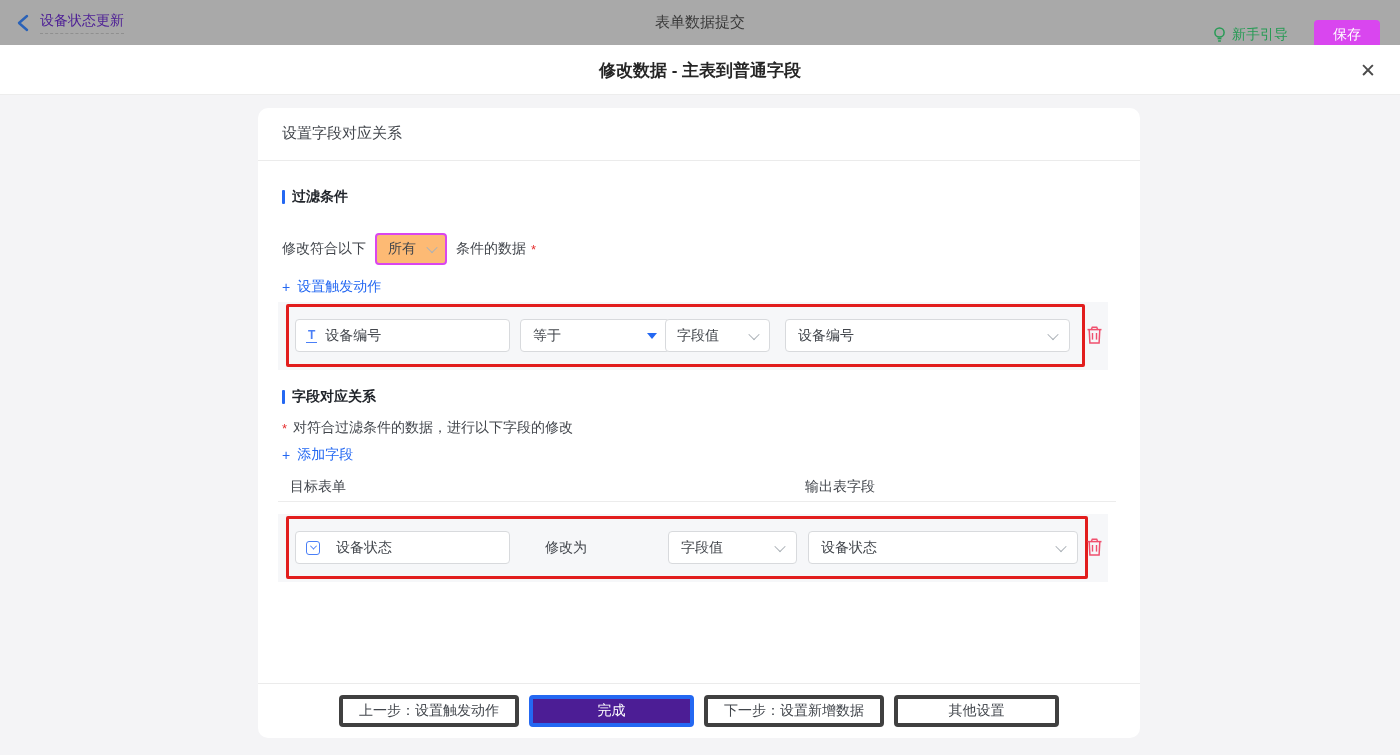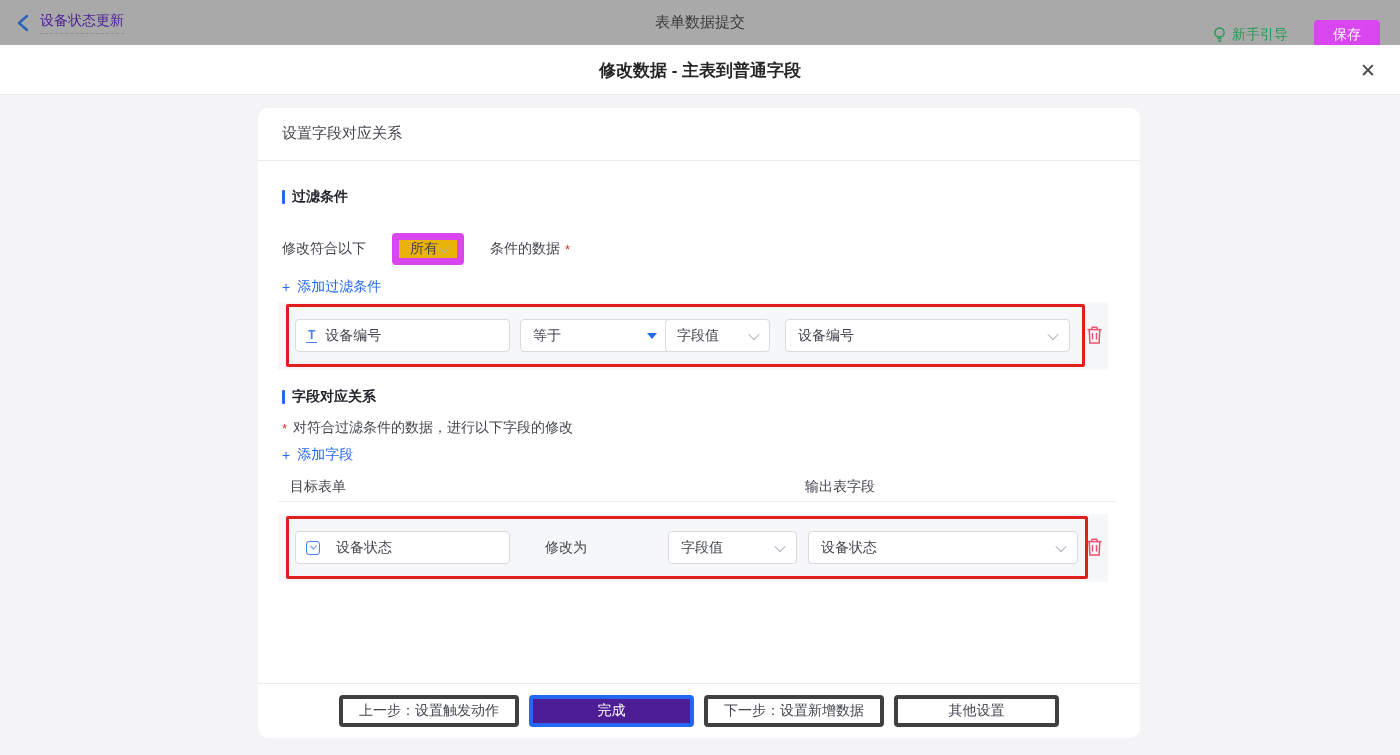"所有" .mini-select { background: #eab308 -> #fdba74; border: 7px solid #d946ef -> 2px solid #d946ef; margin: 0 26px -> 0 9px }
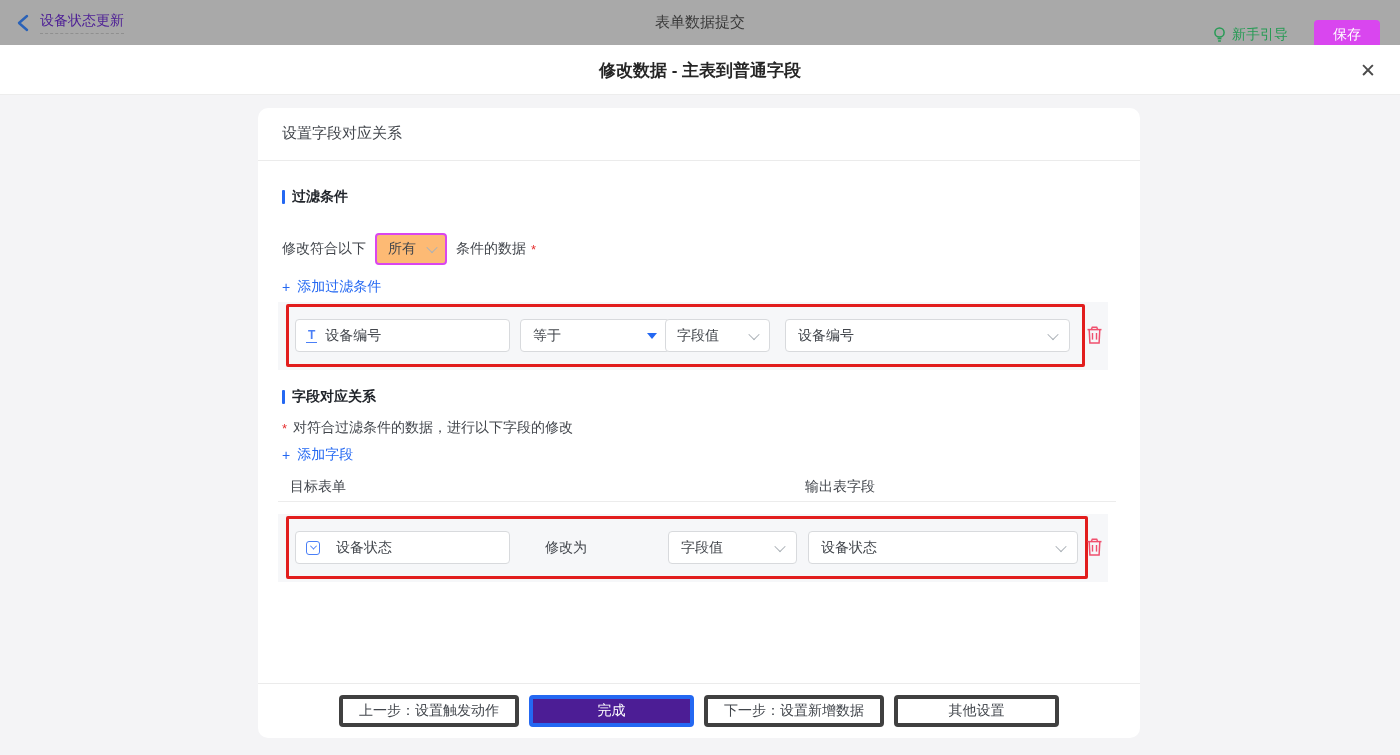"添加过滤条件" span { text: 添加过滤条件 -> 设置触发动作 }
